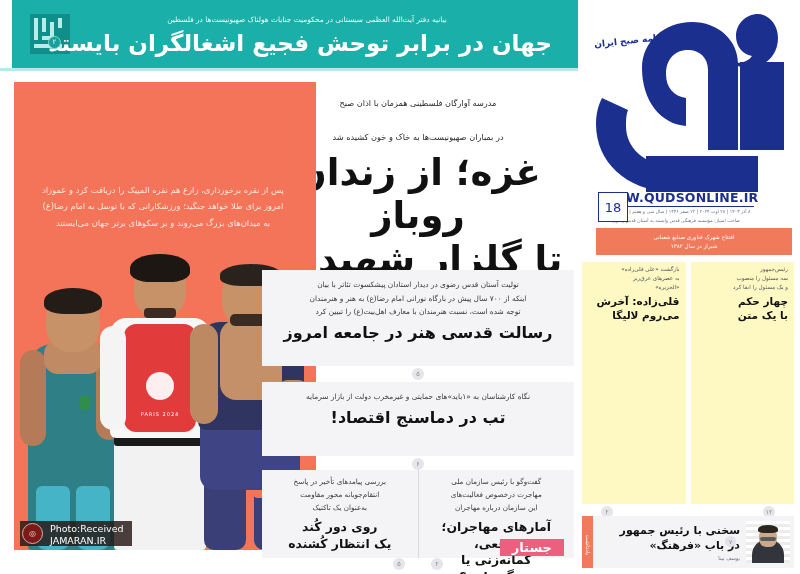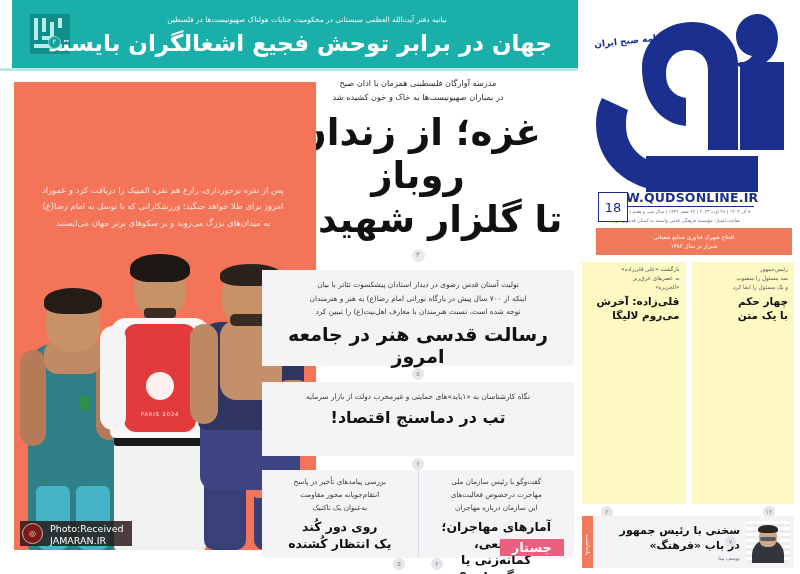"مدرسه آوارگان فلسطینی همزمان با" .lead-kicker { margin-top: none -> 20px }
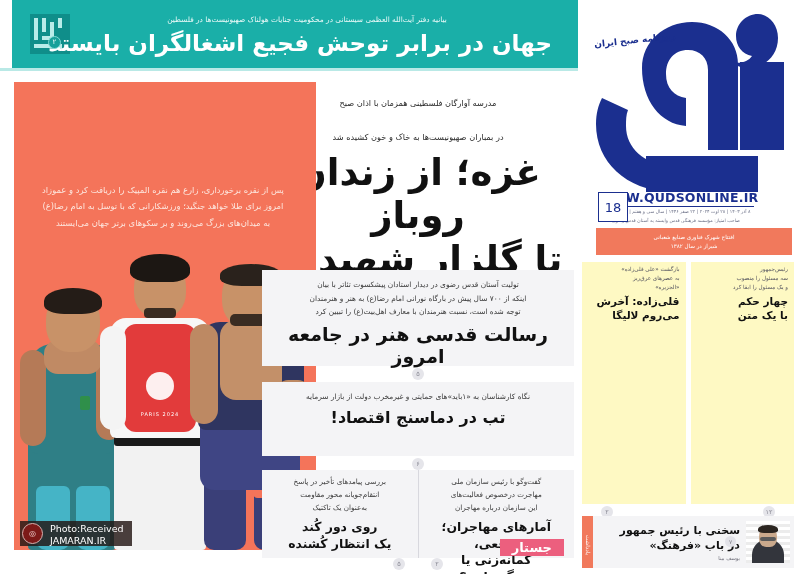"رسالت قدسی هنر در جامعه" #art-culture .art-title { font-size: 19px -> 16px }
